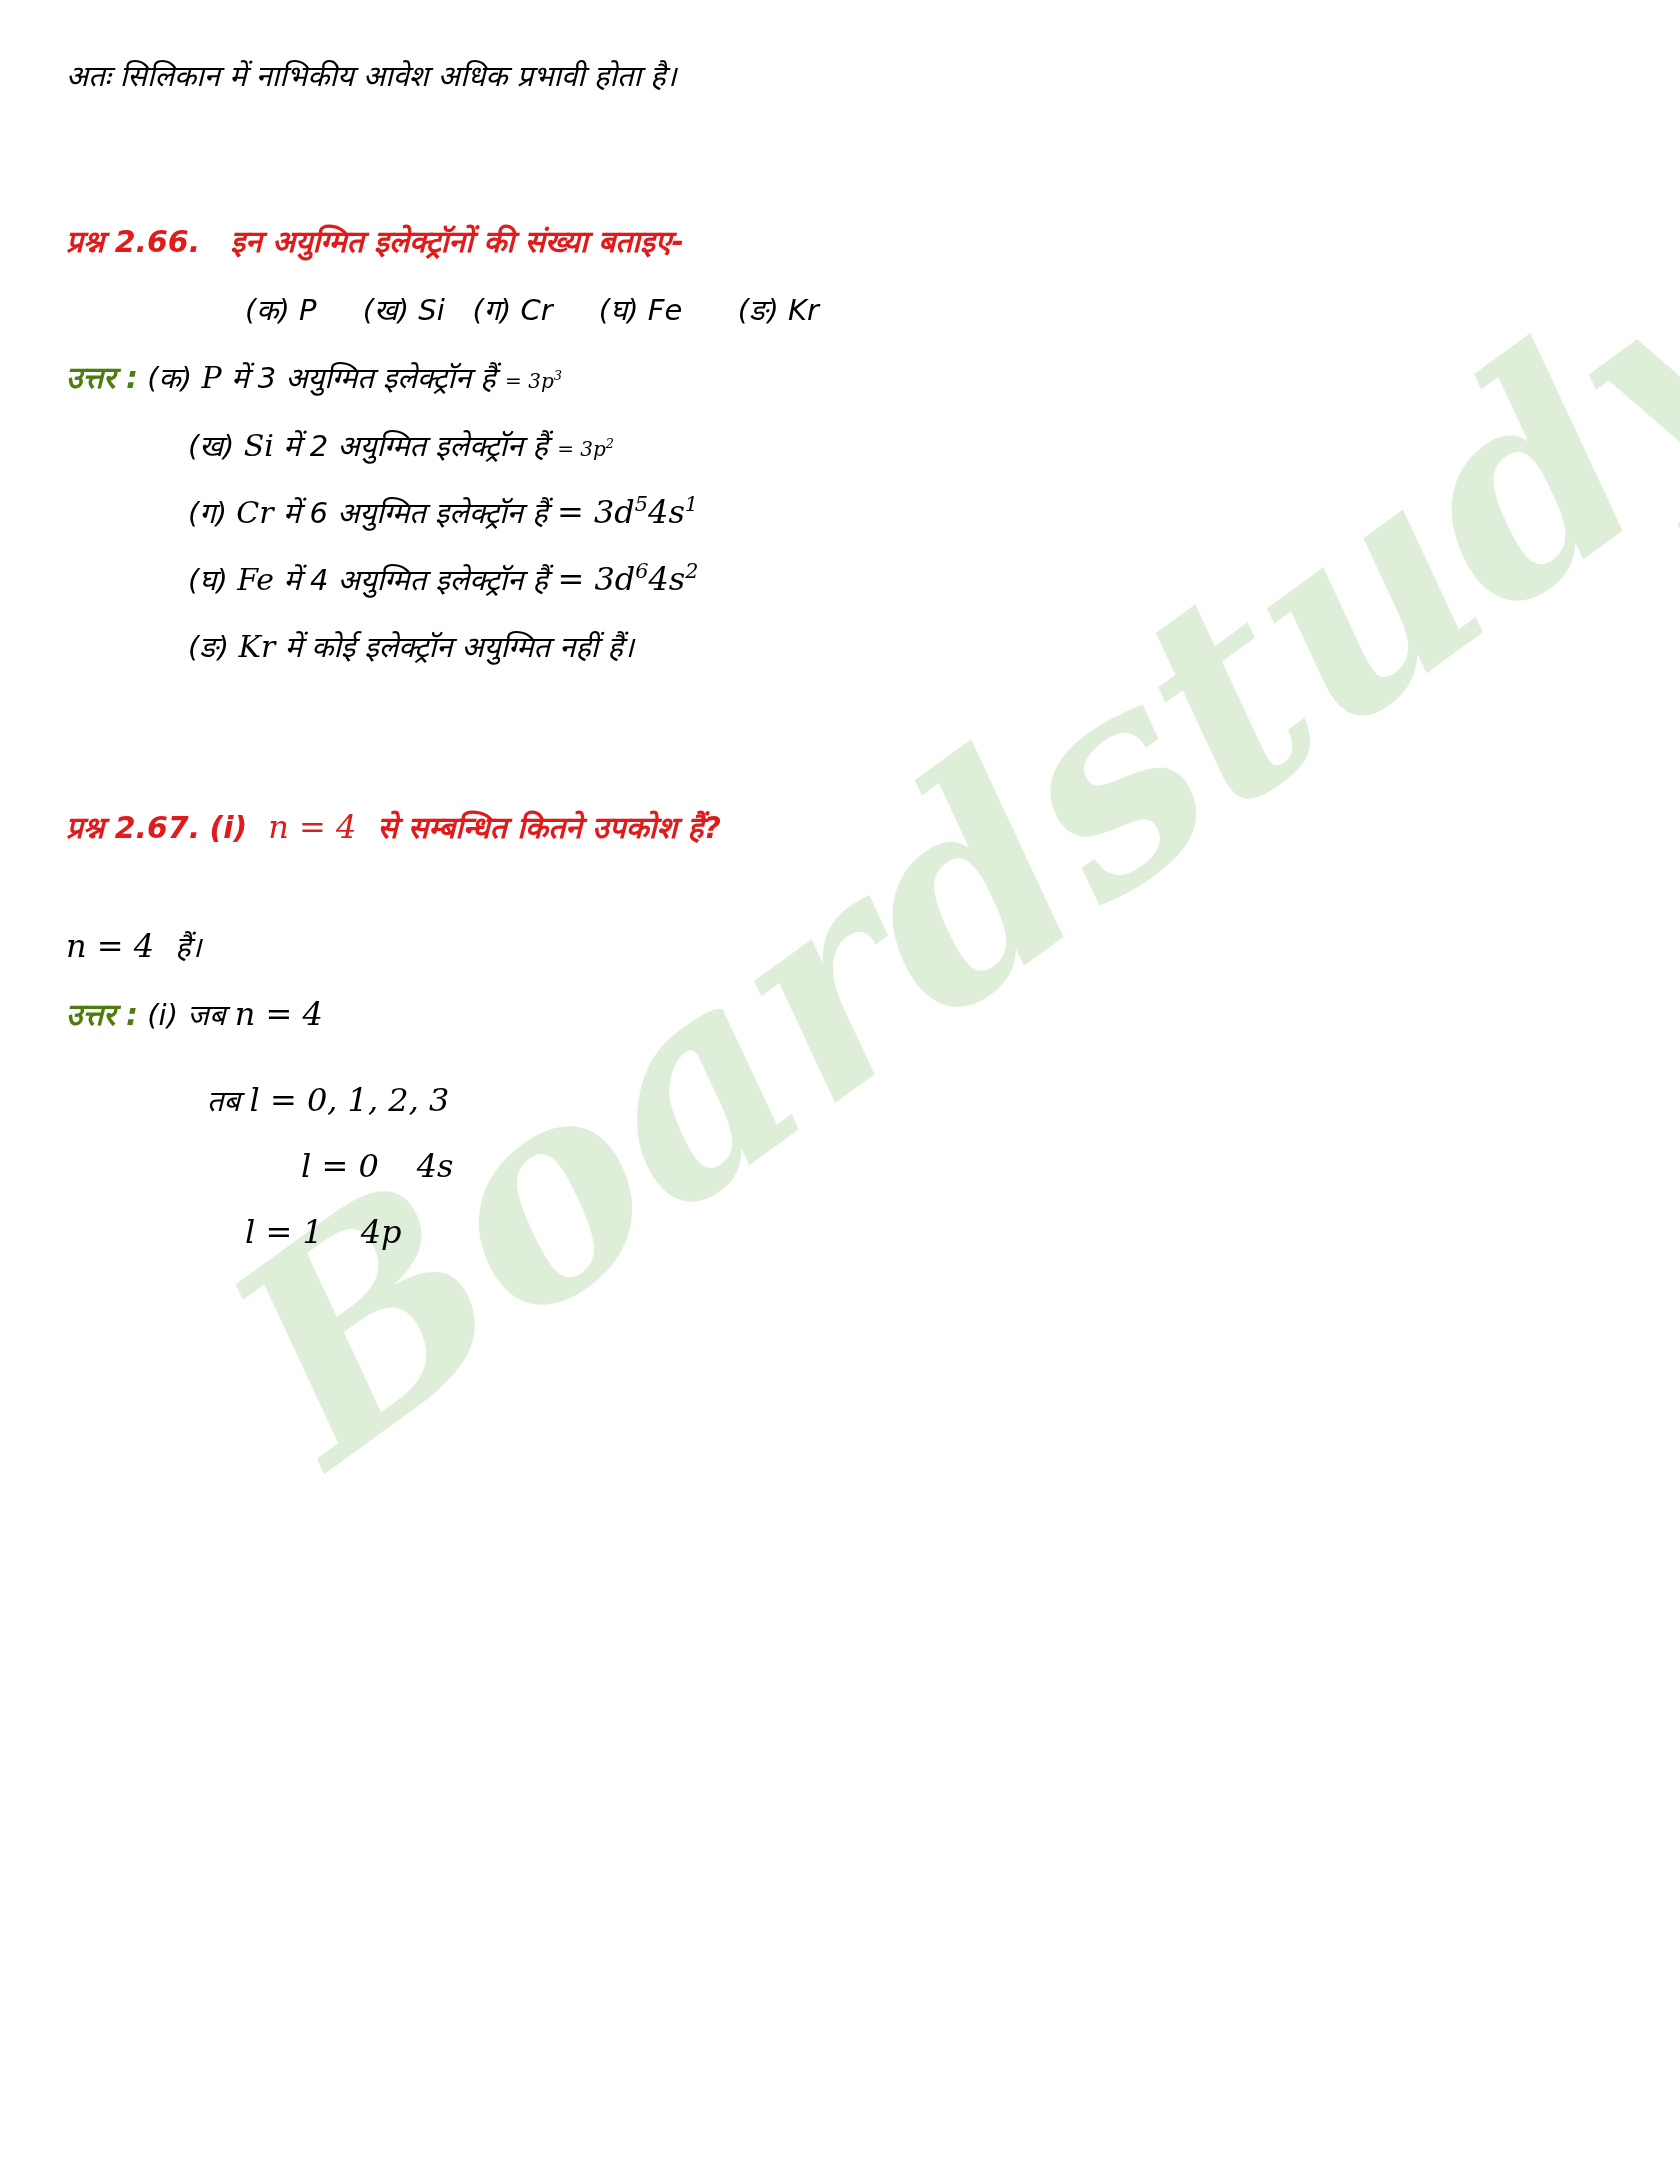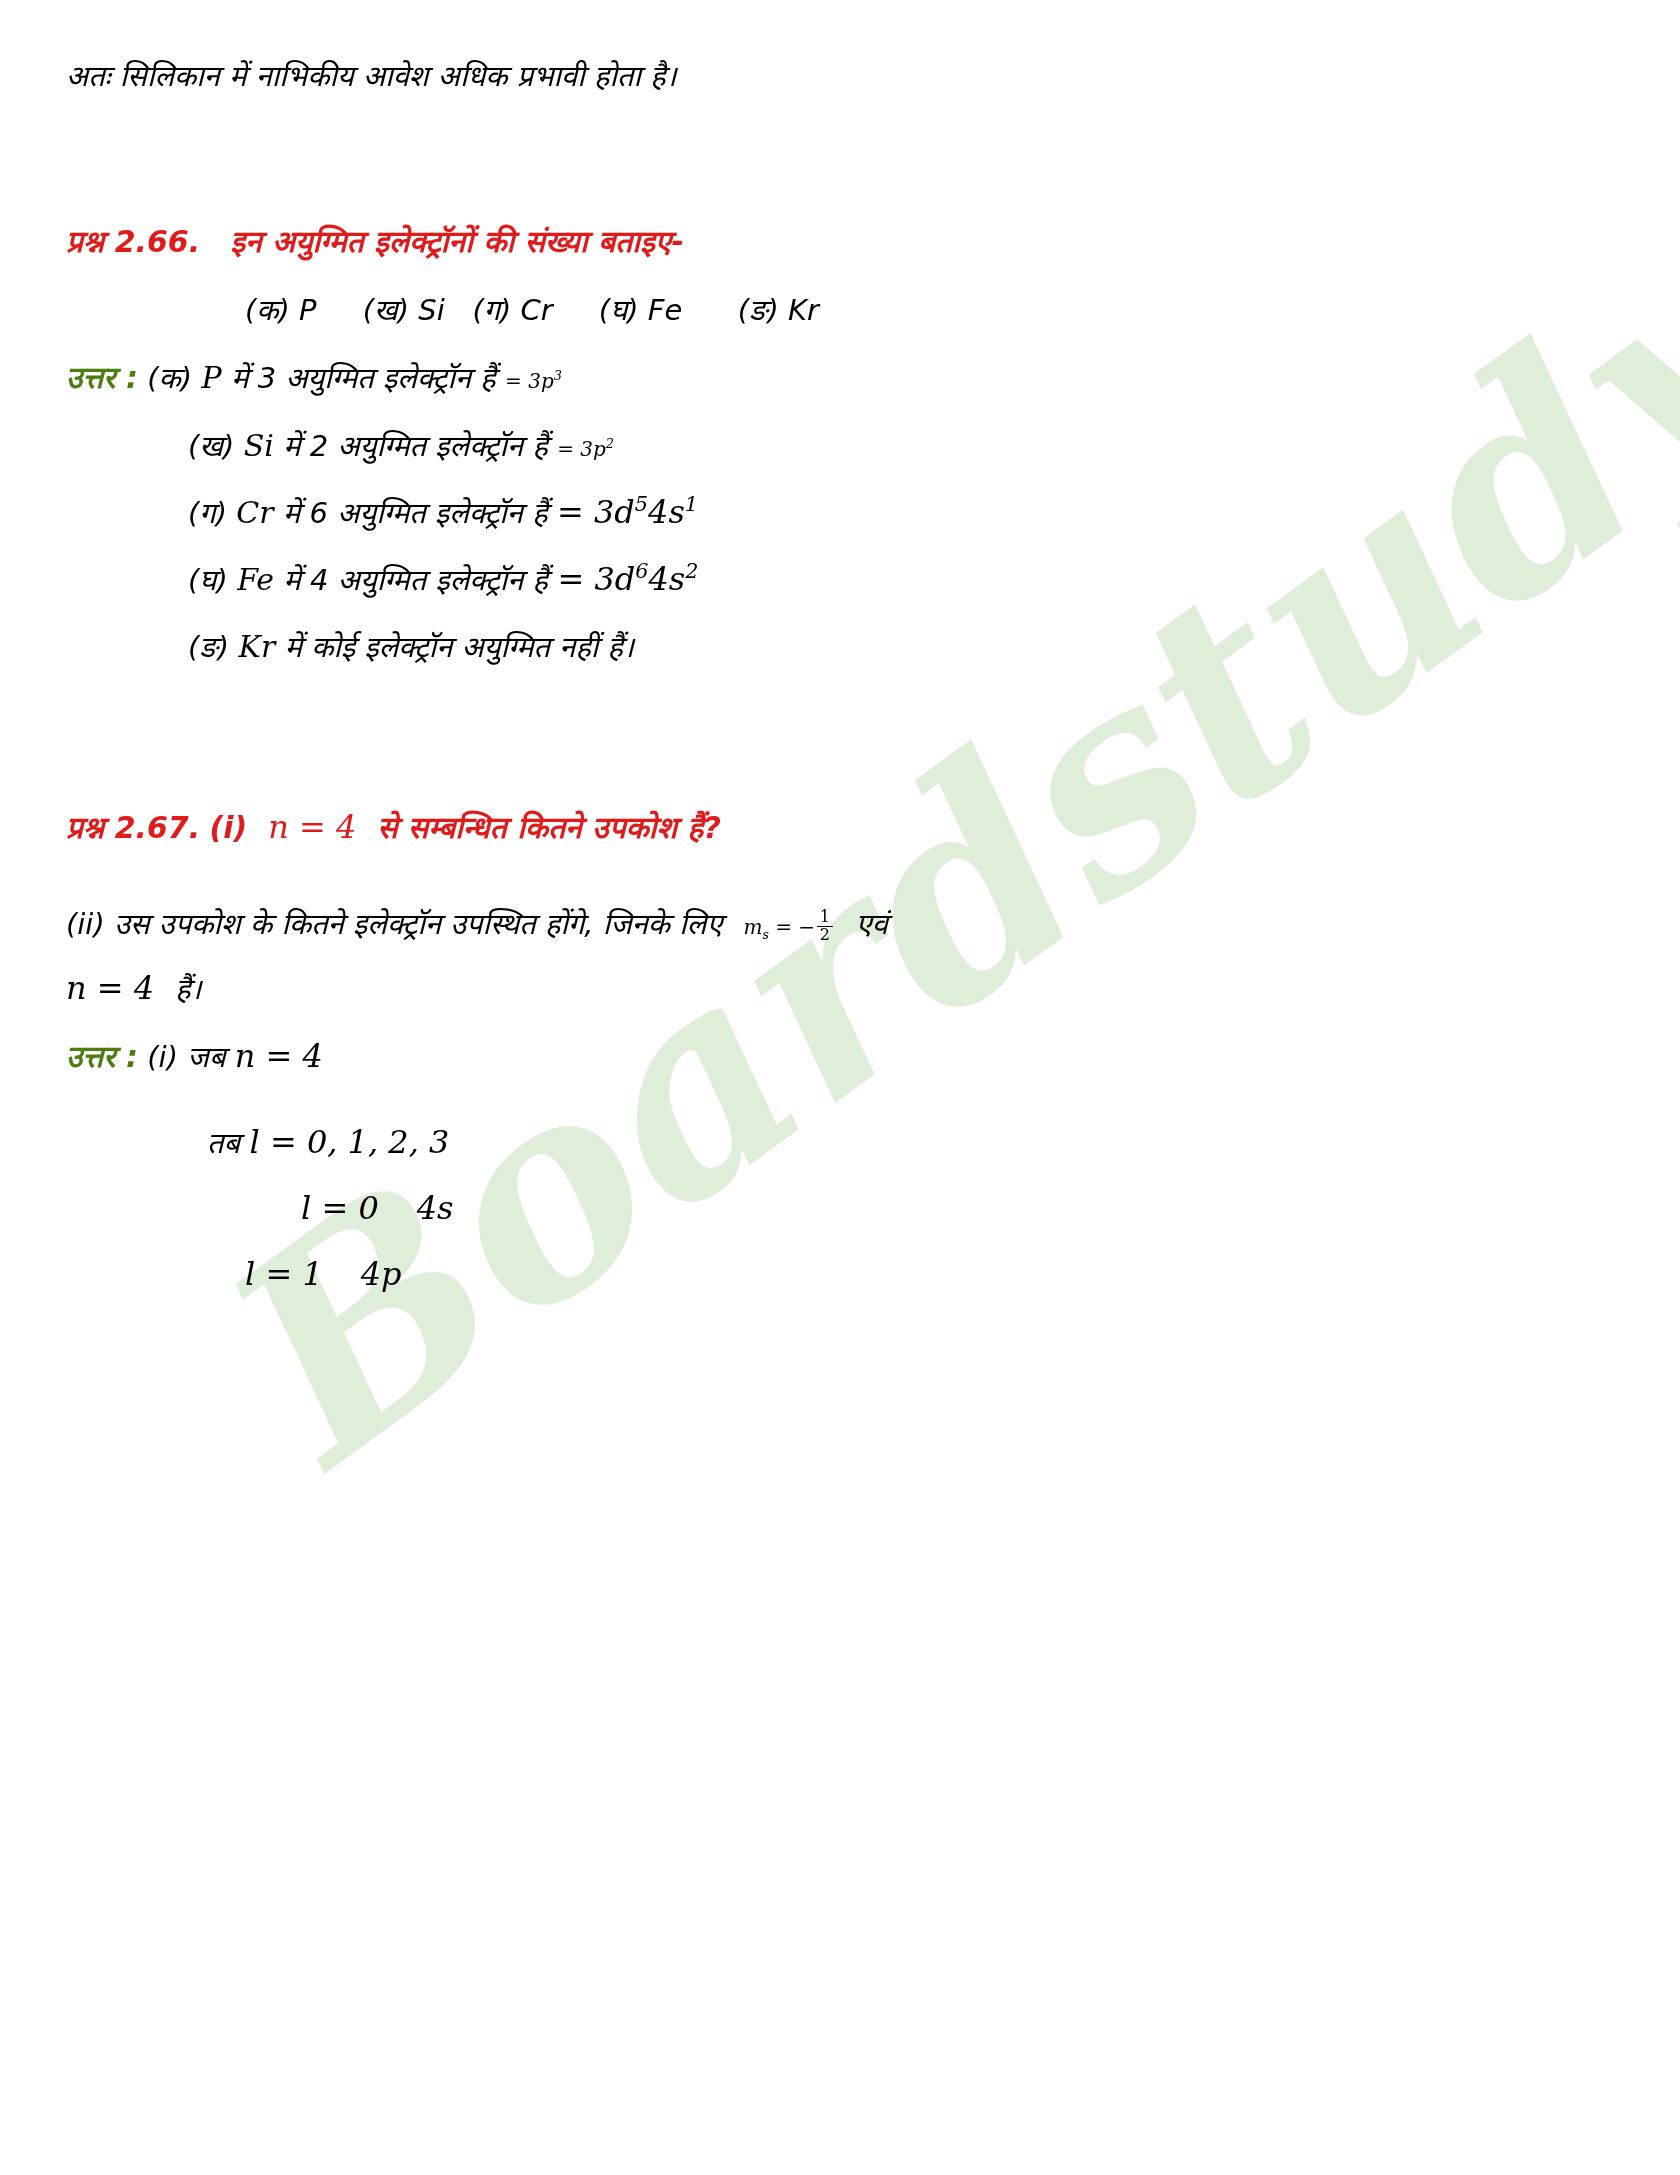"(ii)" div.row { html: <div> <span>(ii)</span> <span></span> <span>उस उपकोश के कितने इलेक्ट्रॉन उपस्थित होंगे, जिनके लिए</span> <span></span> <span> <i>m</i><sub>s</sub> = −<span><span>1</span><span>2</span></span> </span> <span></span> <span>एवं</span> </div> -> none }
